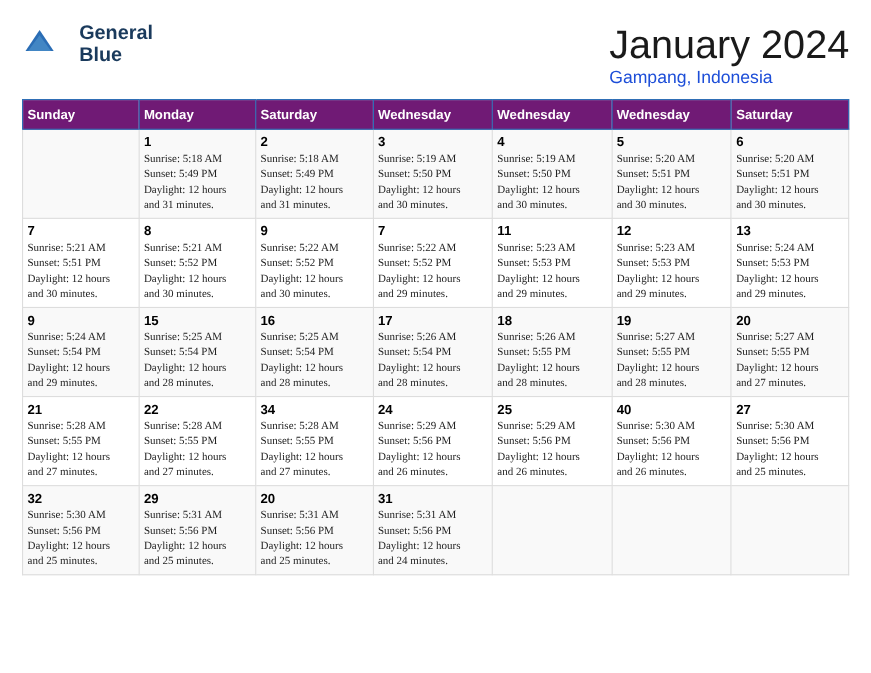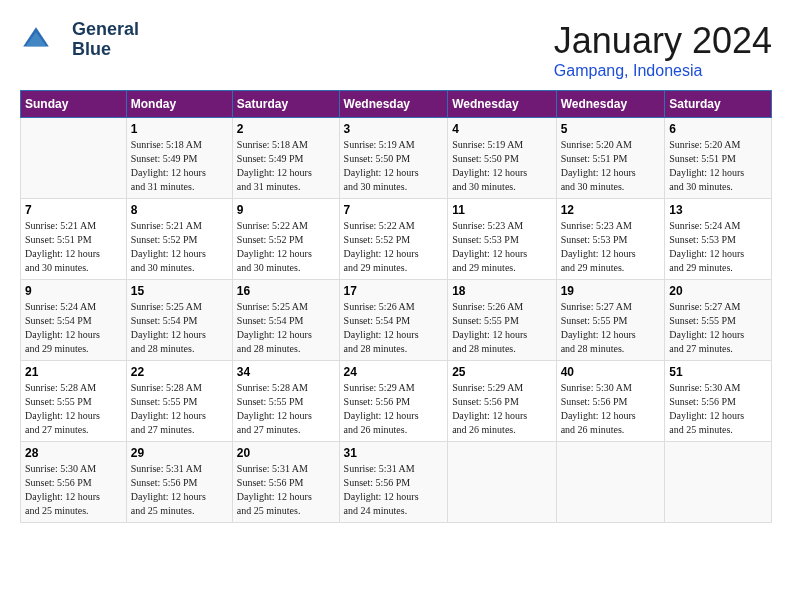"51" div.day-number { text: 51 -> 27 }
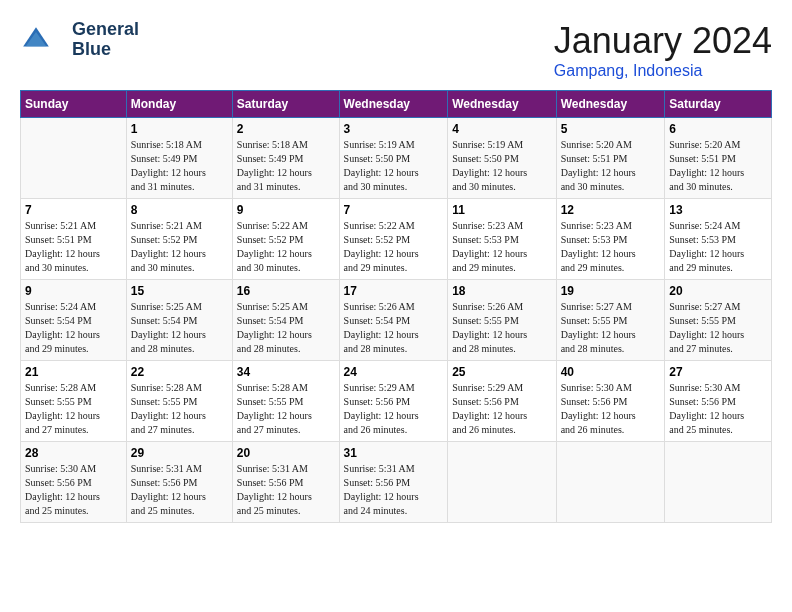"28" div.day-number { text: 28 -> 32 }
